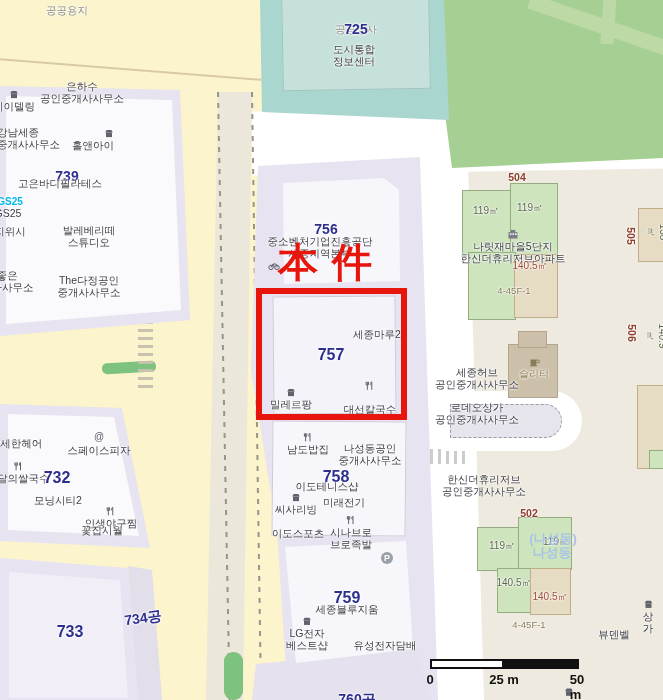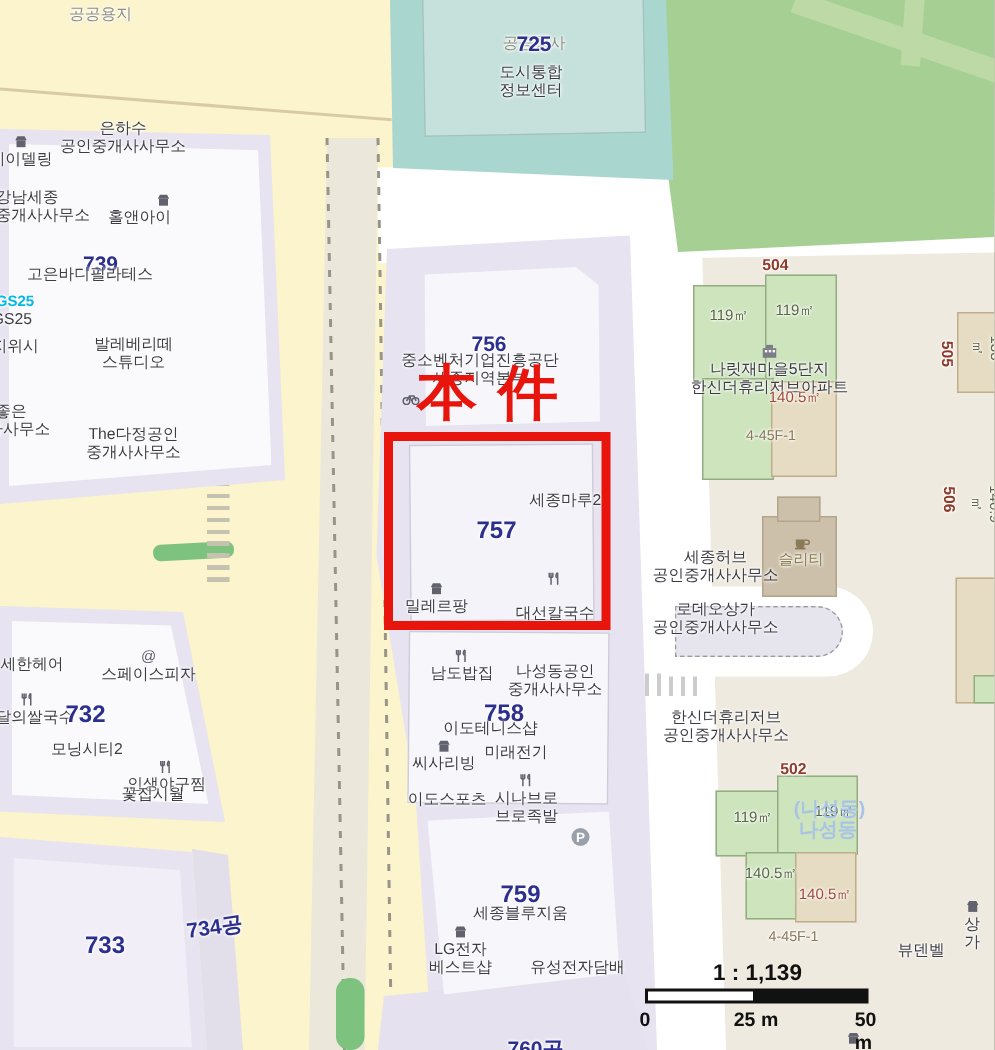"The다정공인" div.lbl { top: 296px -> 286px }
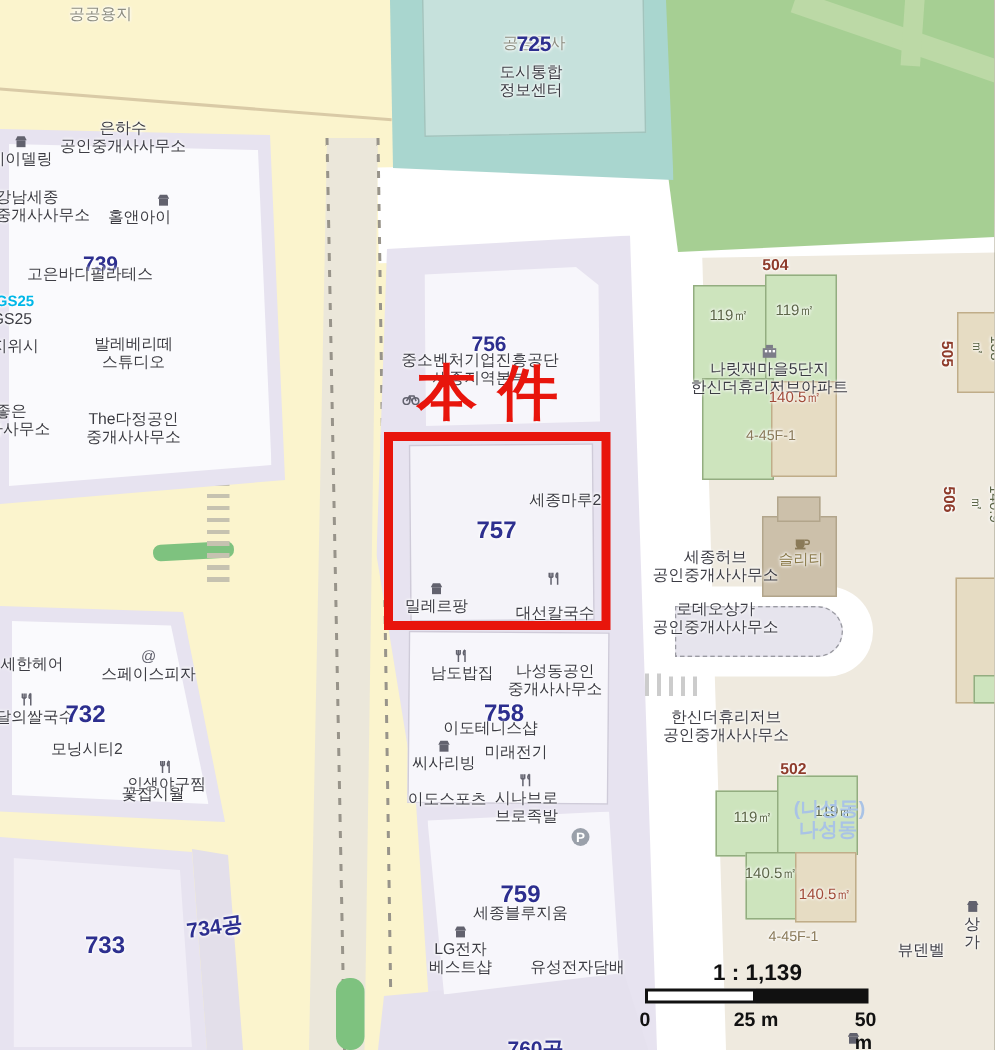"1 : 1,139" div.ratio { html: <div>1 : 1,139</div> -> none }
